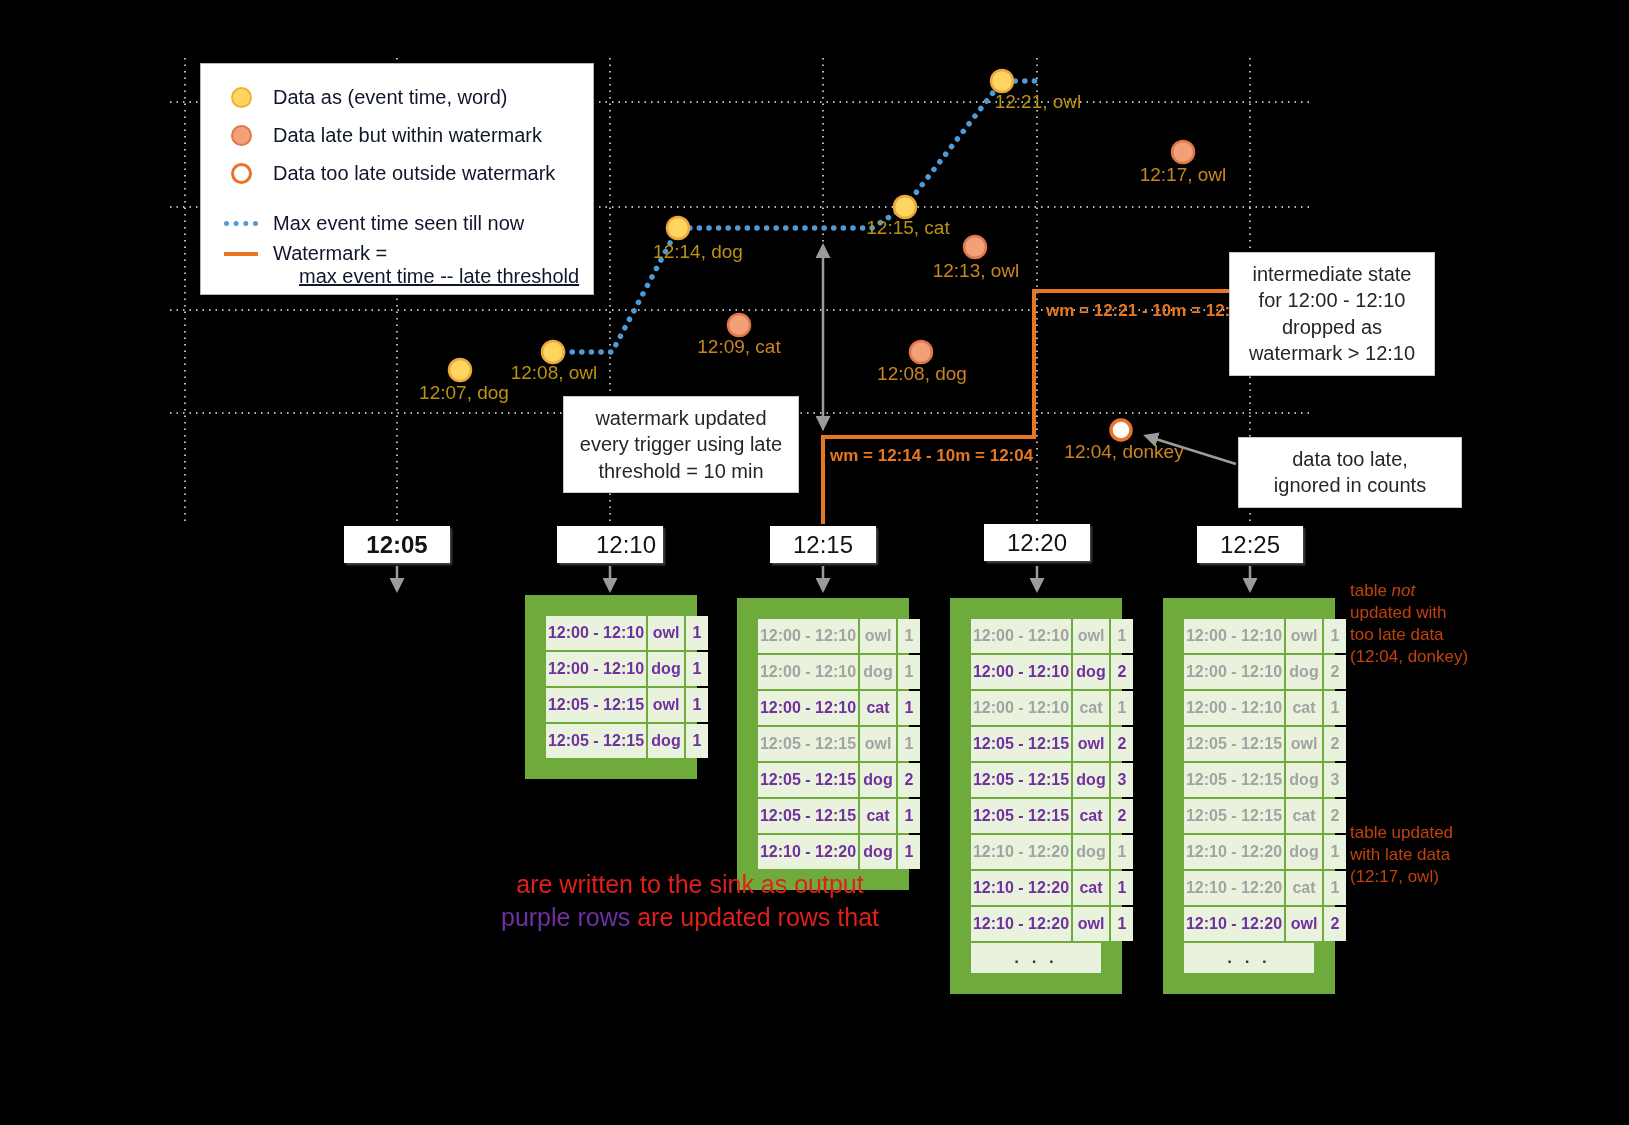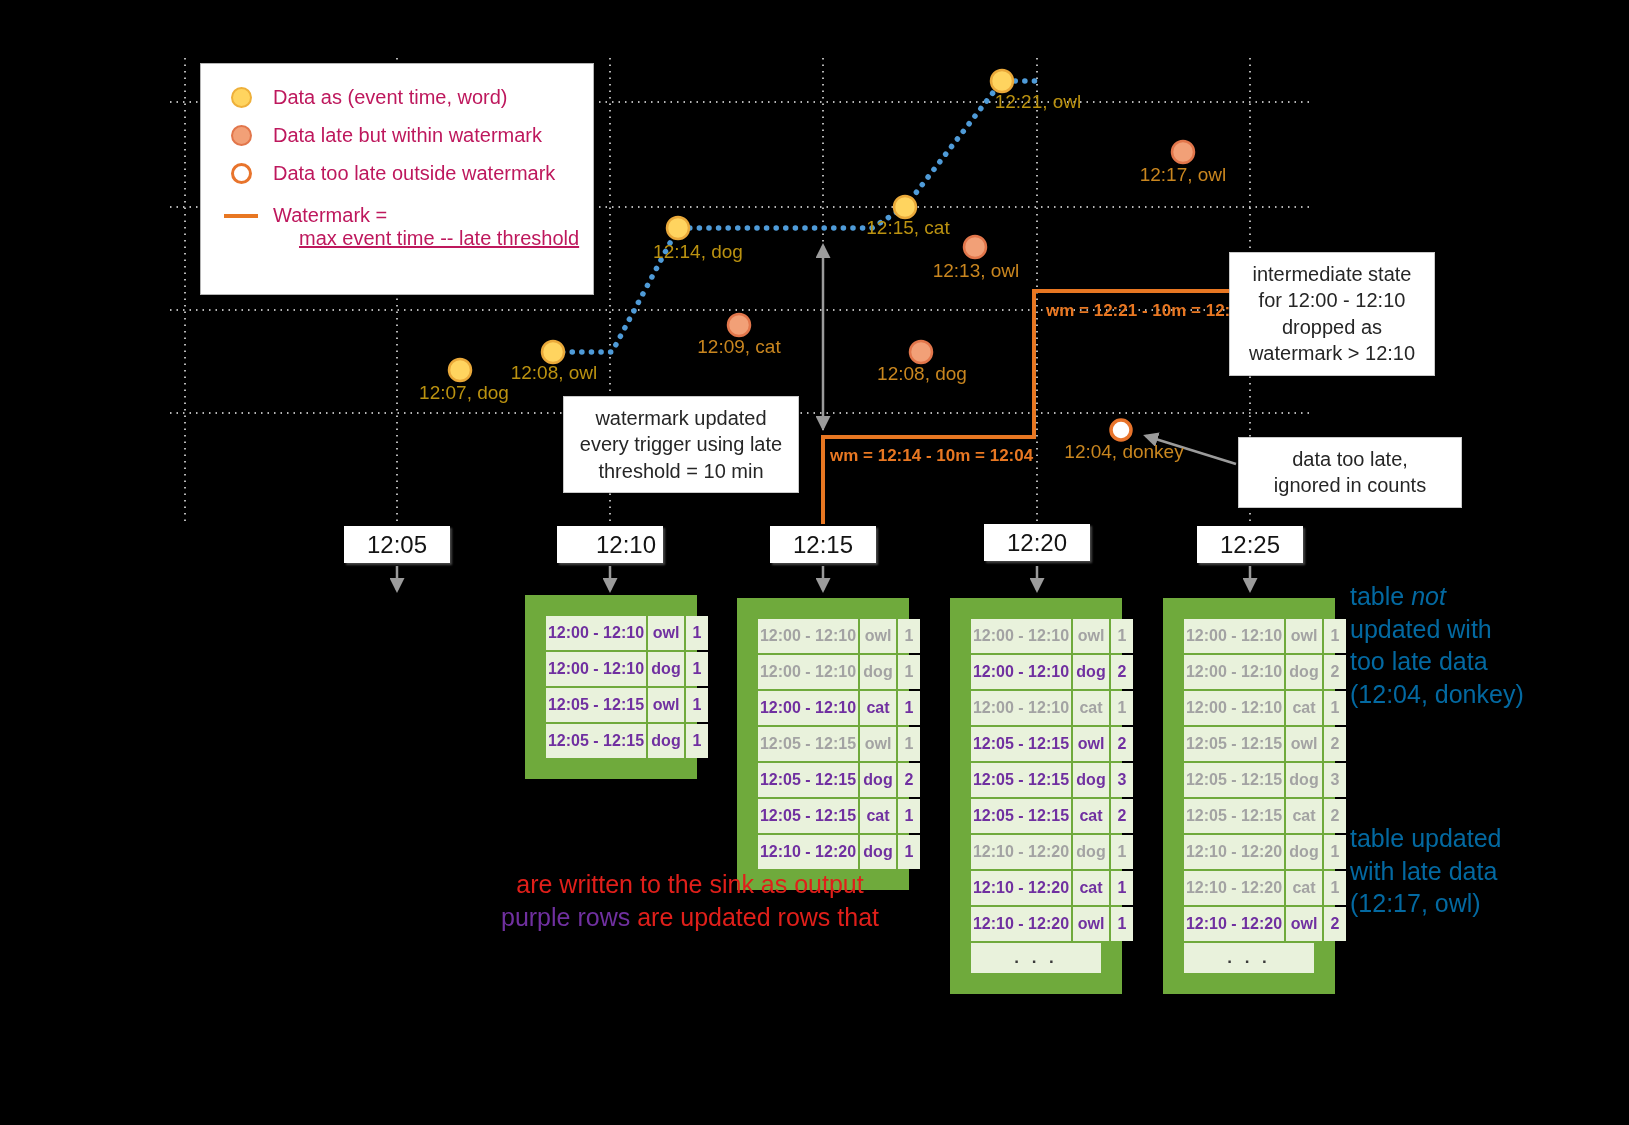"Data as (event time, word)" .legend { color: #be185d -> #0f172a }
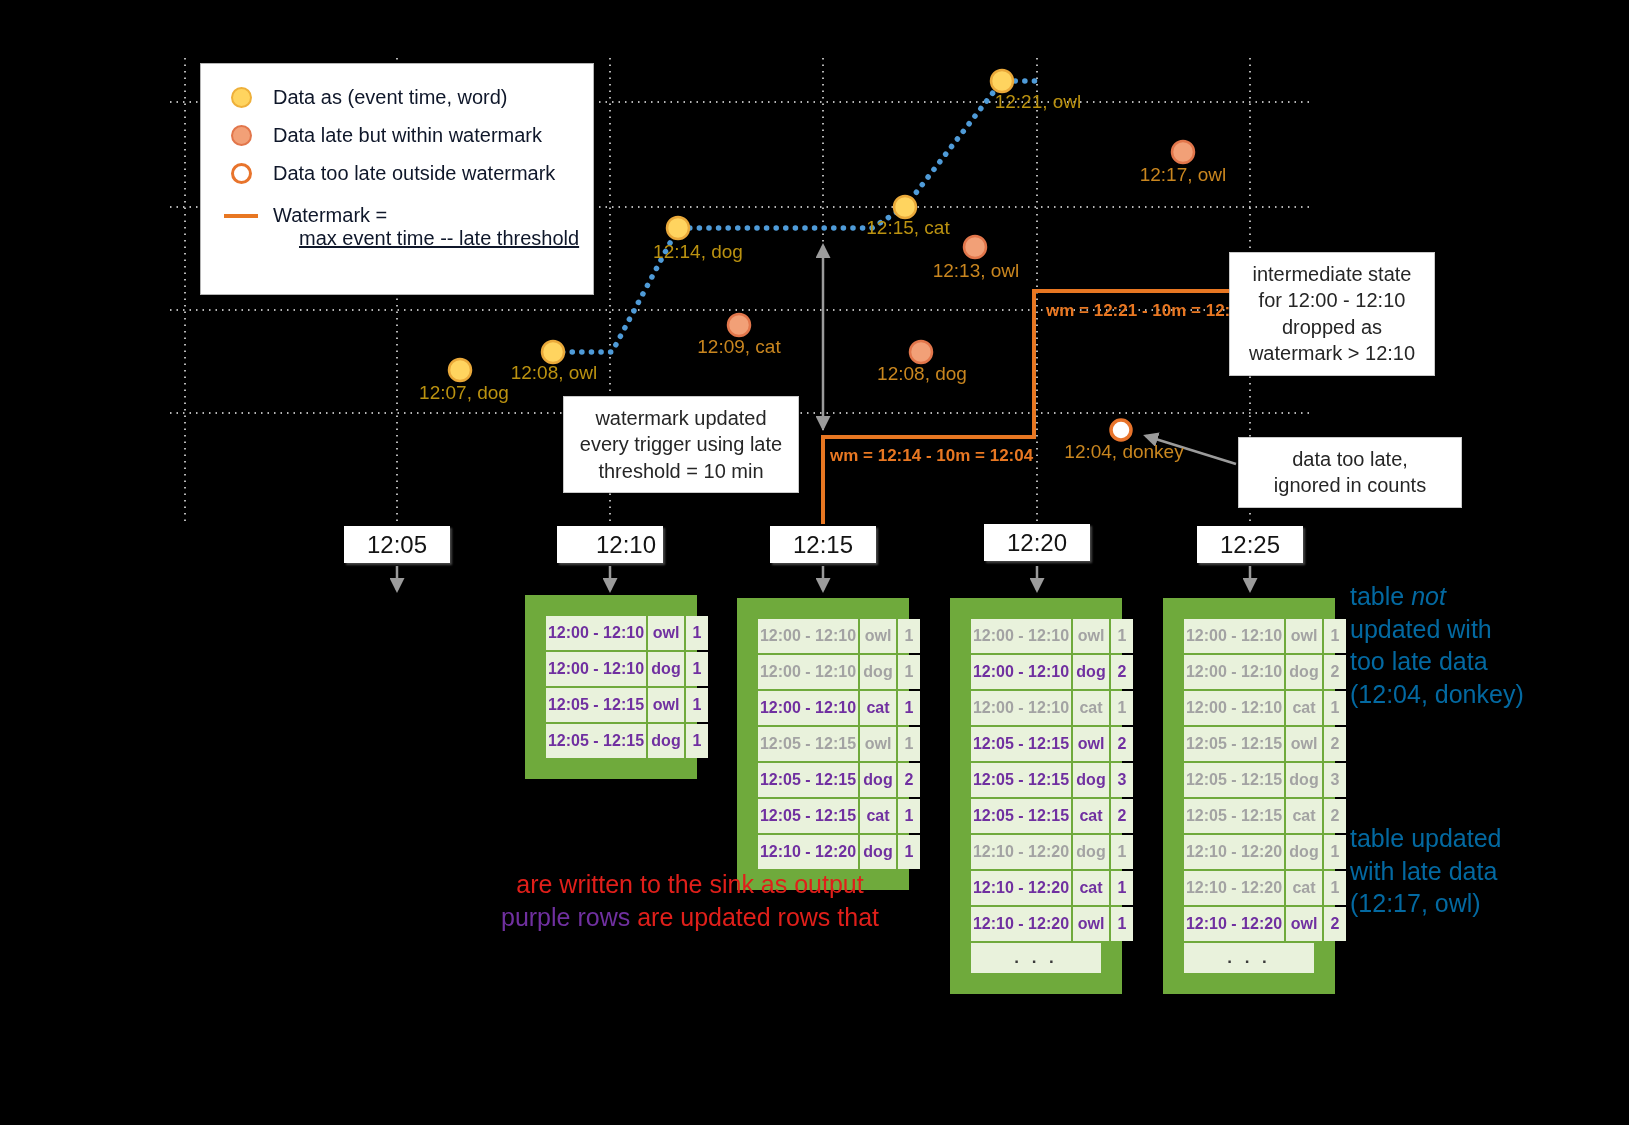"Max event time seen till" div.legend-row { html: none -> <div> <span> <span></span> </span> <span>Max event time seen till now</span> </div> }
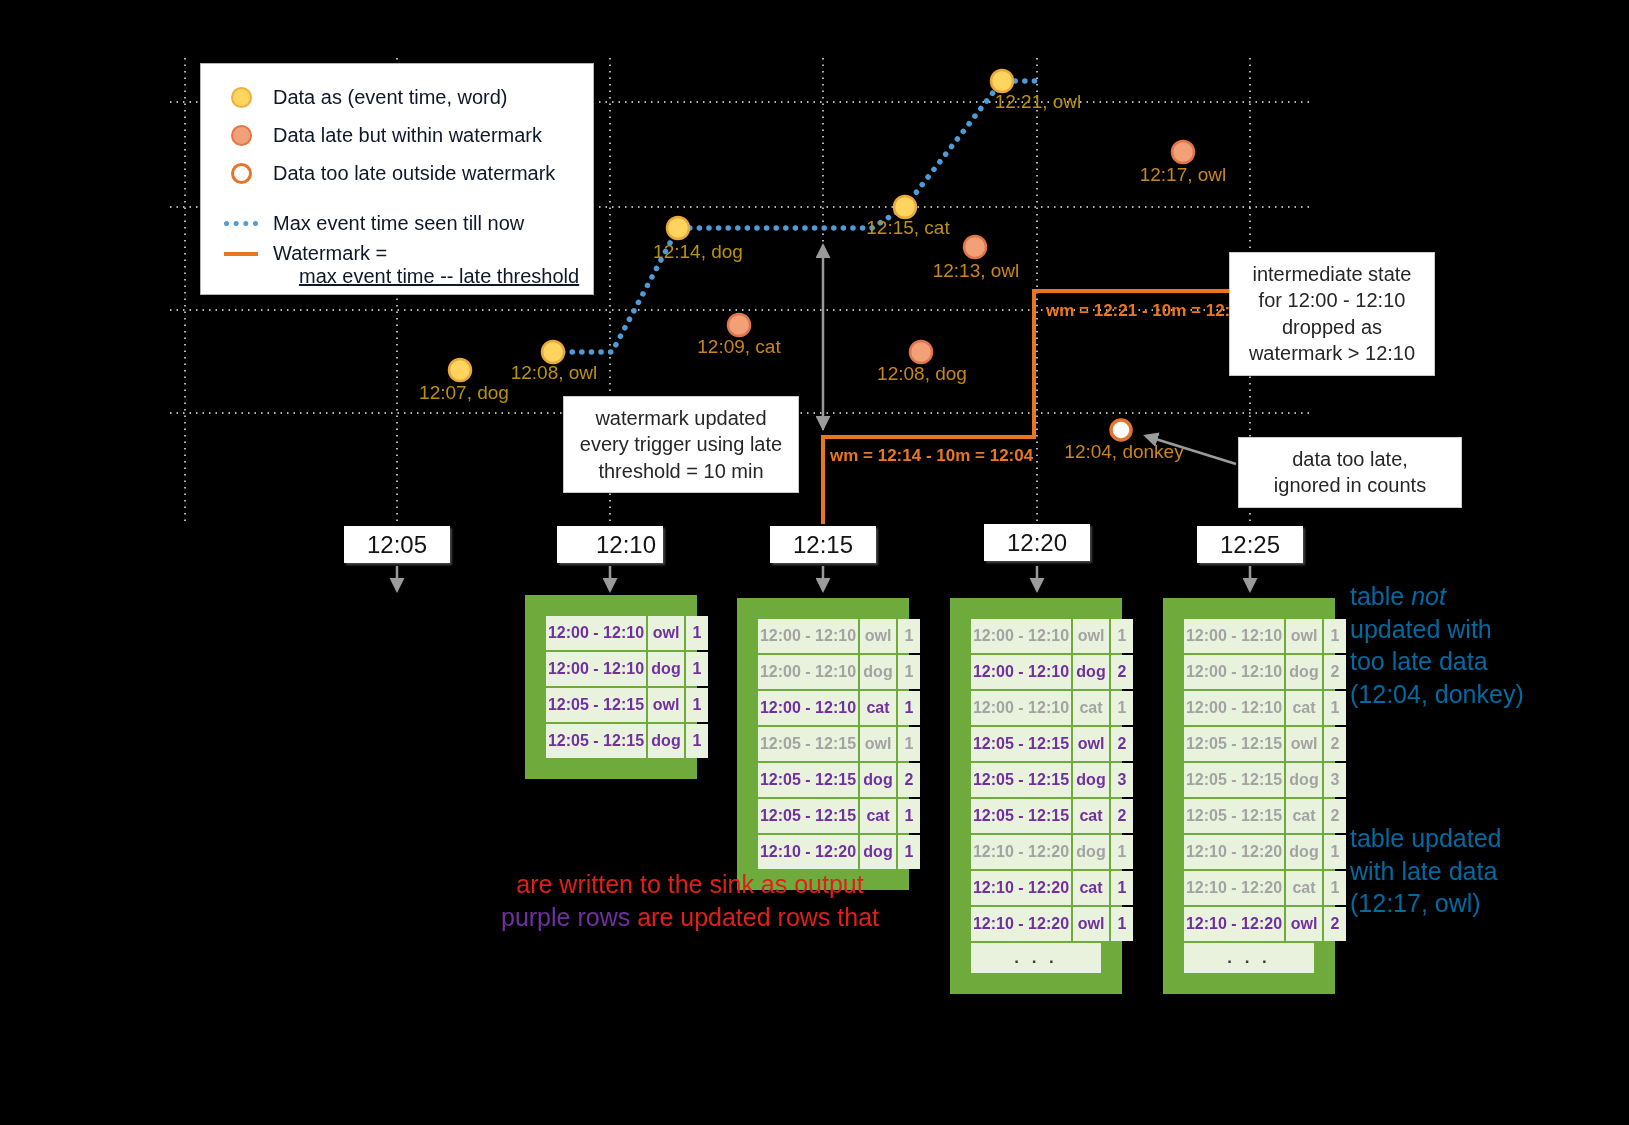"12:05" div.trigger-box { font-weight: none -> bold }
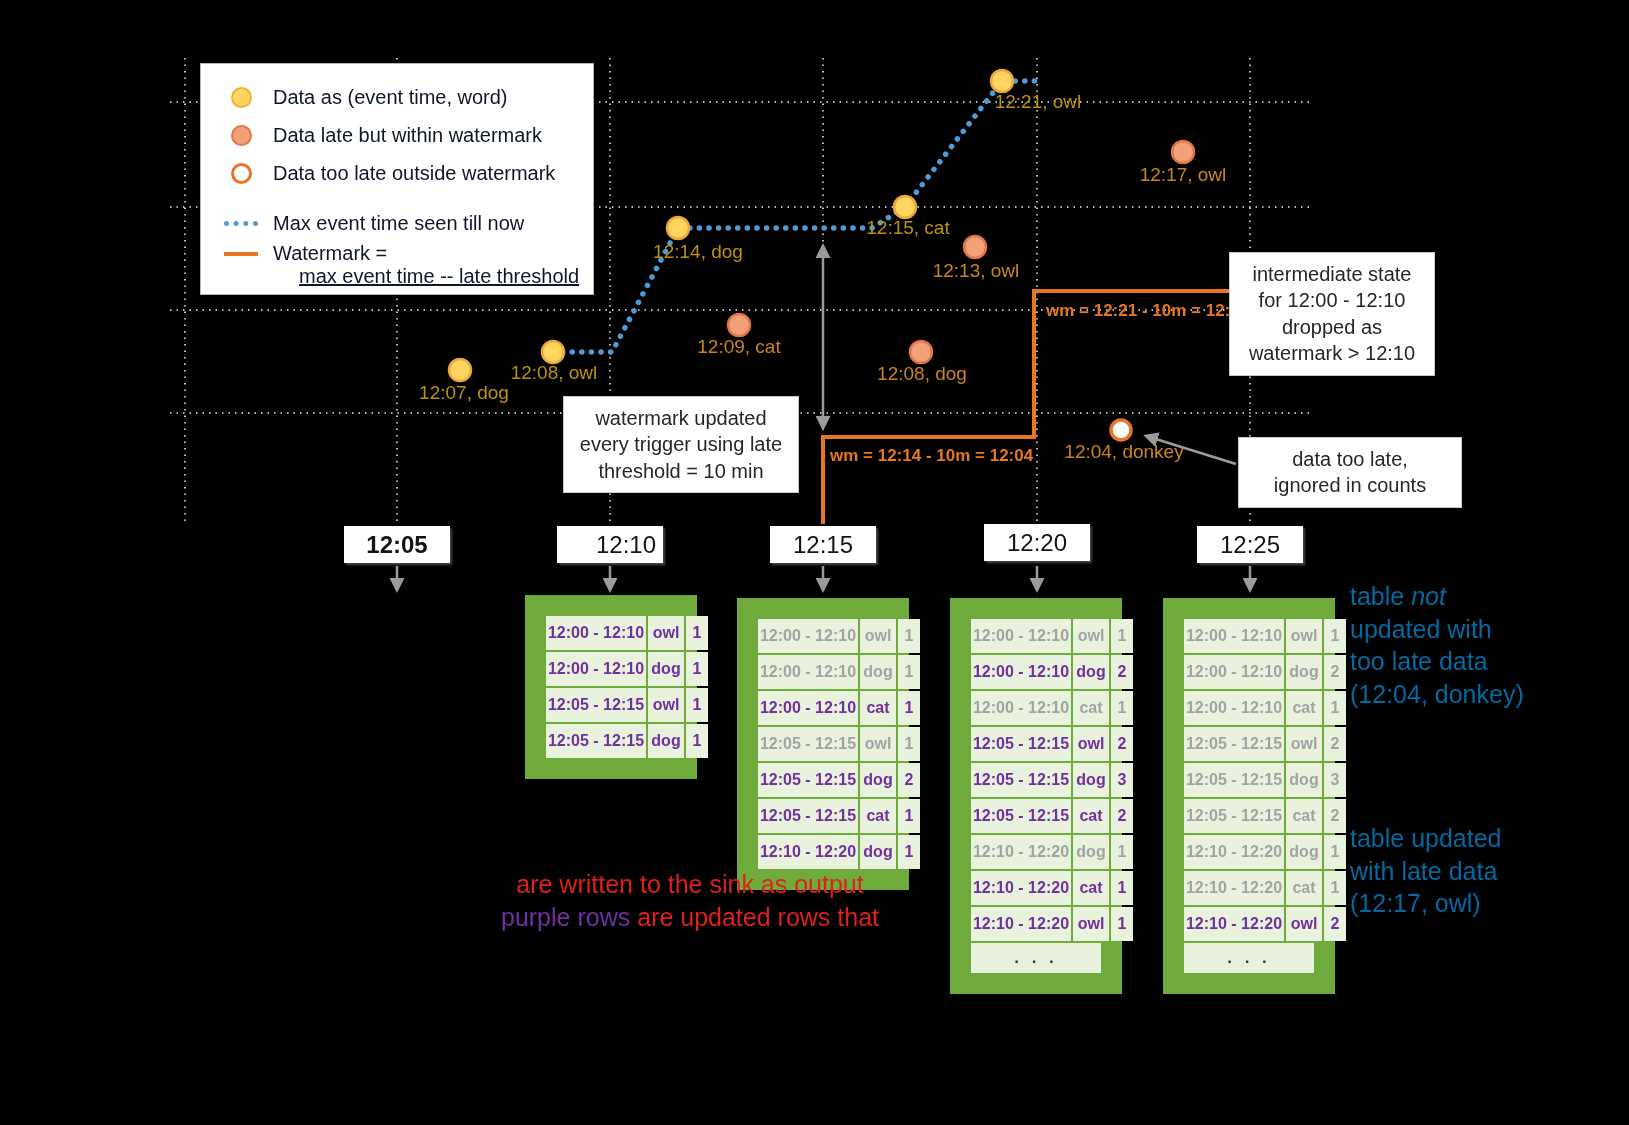"table not" .red-note { color: #0369a1 -> #c2410c; font-size: 25px -> 17px }
